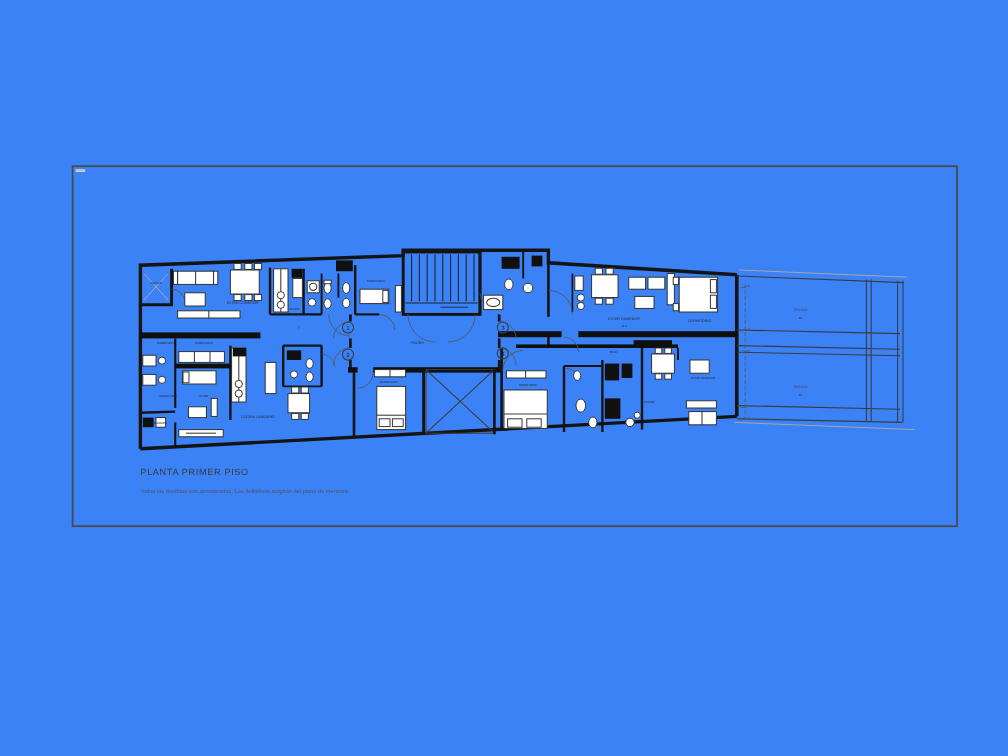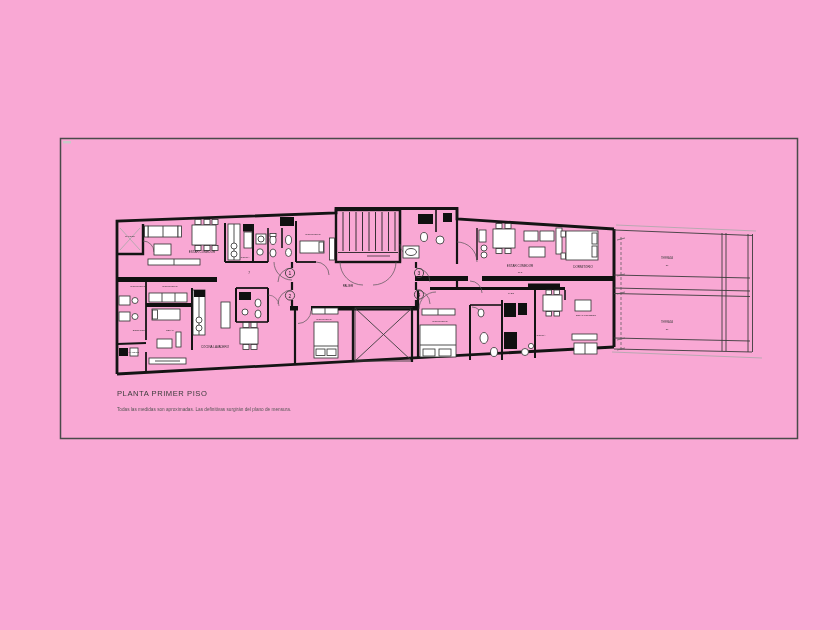"PLANTA PRIMER PISO" #sheet { background: #f9a8d4 -> #3b82f6 }
